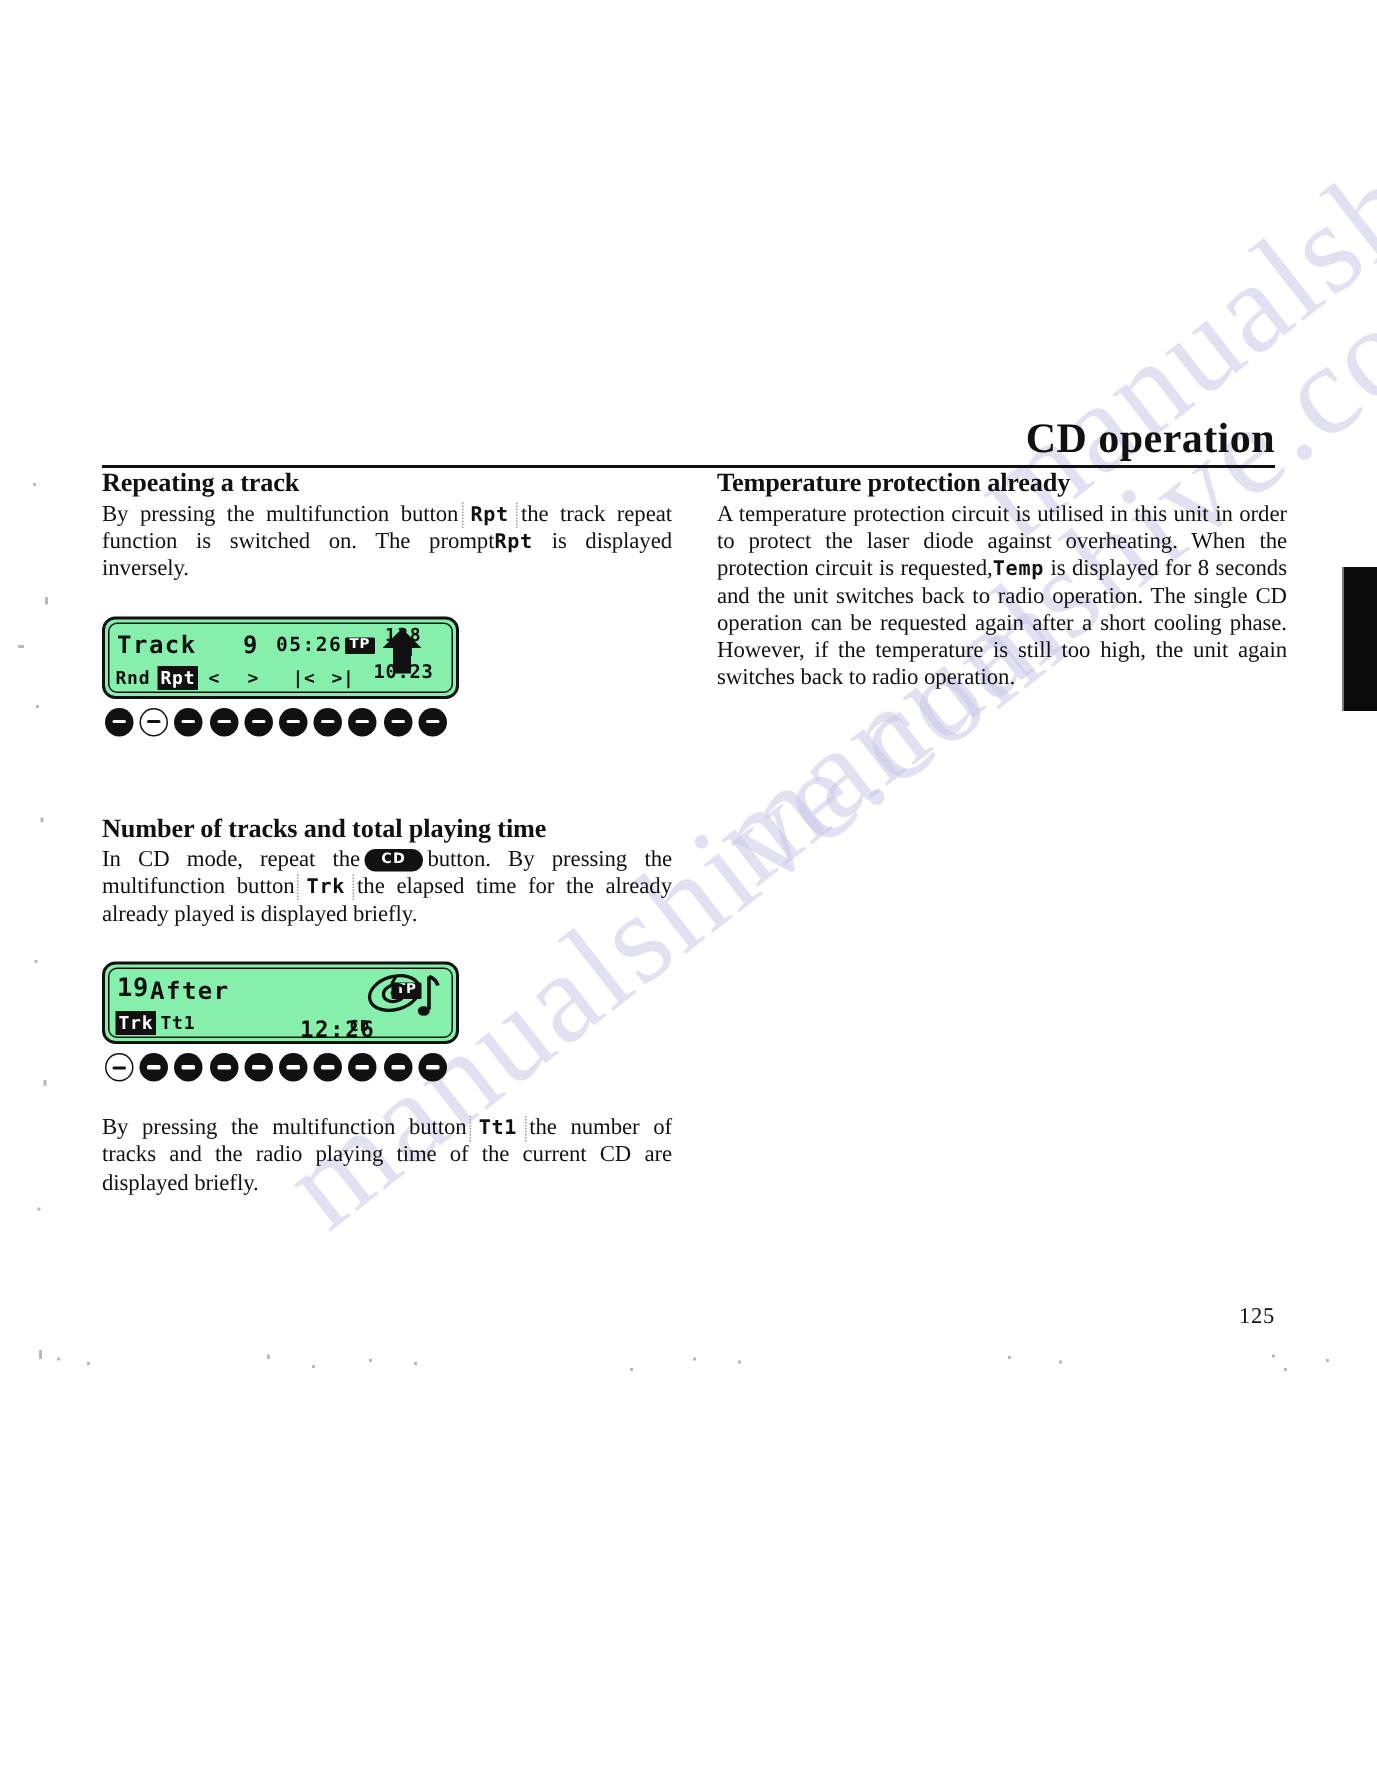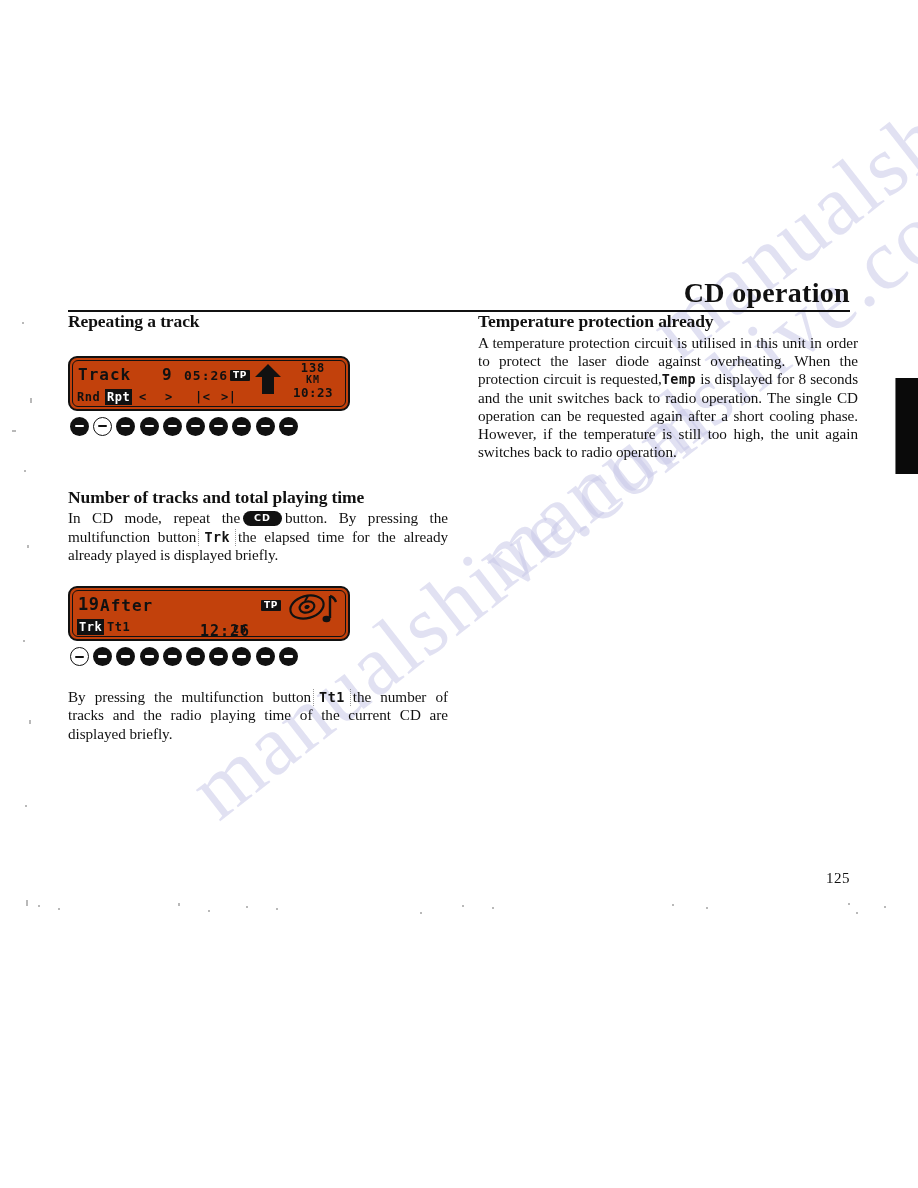"By pressing the multifunction button Rpt" p.body { html: none -> <p><span>By pressing the multifunction button</span><span>Rpt</span><span>the track repeat function is switched on. The prompt</span><span>Rpt</span> <span>is displayed inversely.</span></p> }
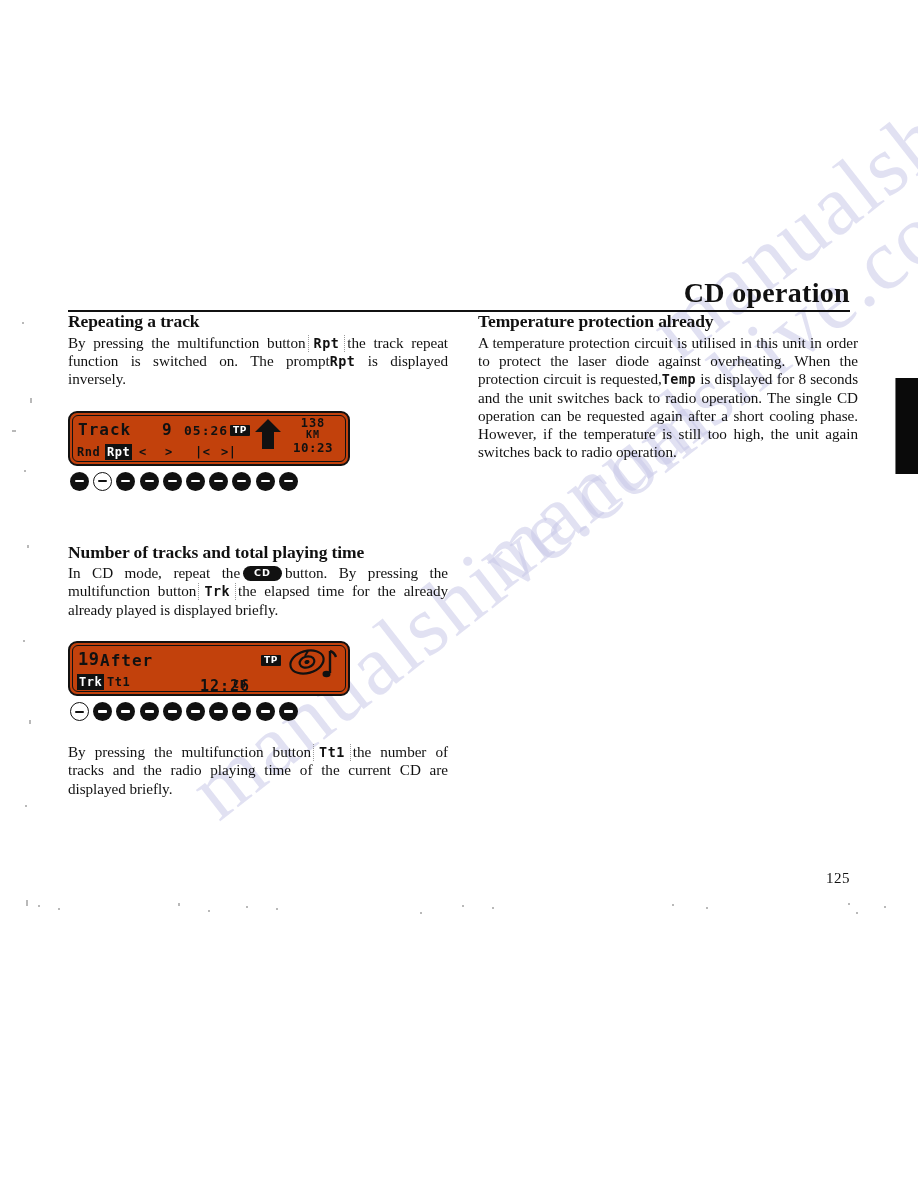"Track" .lcd { background: #c2410c -> #86efac; width: 282px -> 238px }
